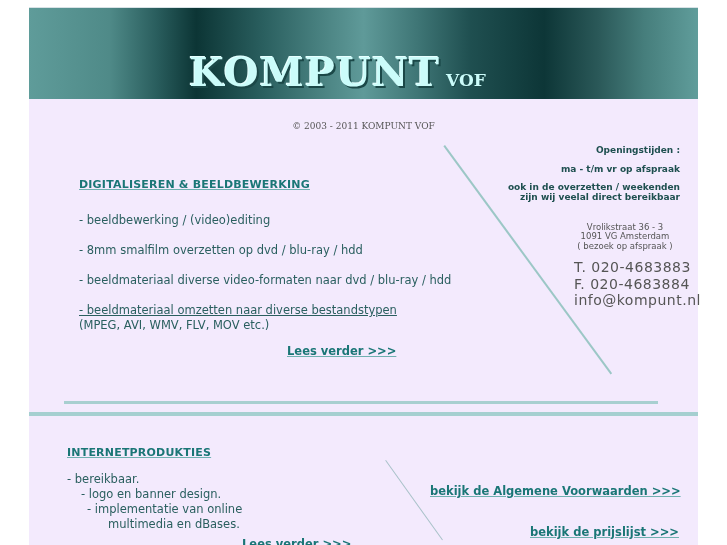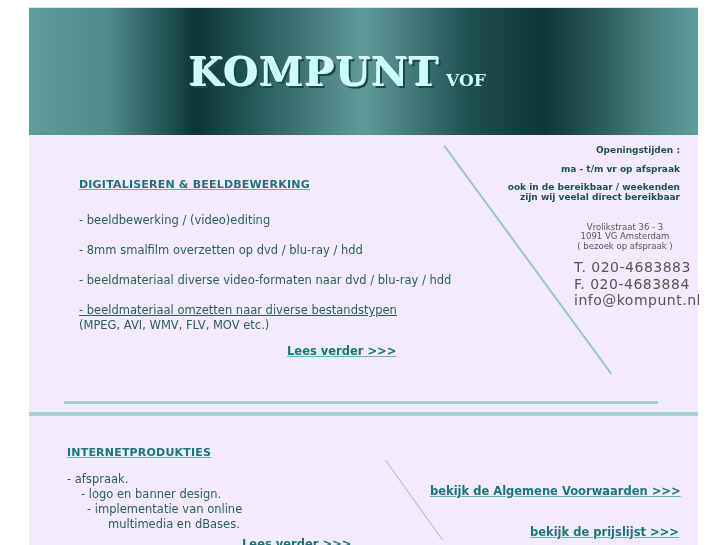"KOMPUNT VOF" .header { height: 128px -> 92px }
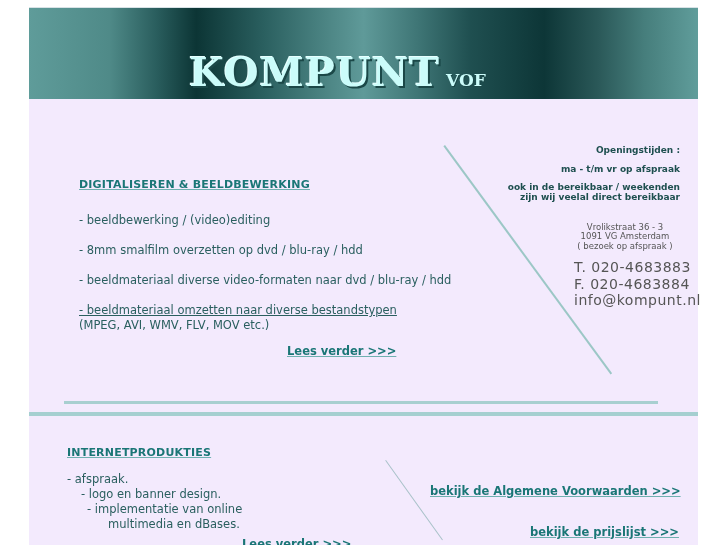"© 2003 - 2011 KOMPUNT" div.copyright { html: none -> <div>© 2003 - 2011 KOMPUNT VOF</div> }
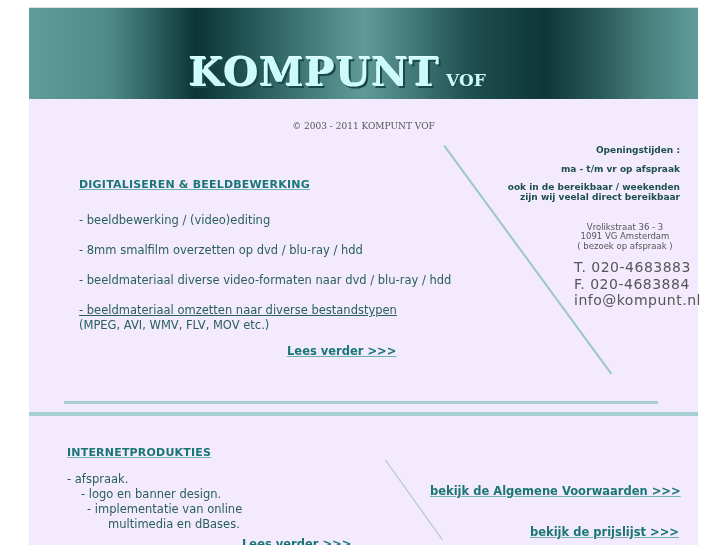"ook in de bereikbaar /" div.info { text: bereikbaar -> overzetten }
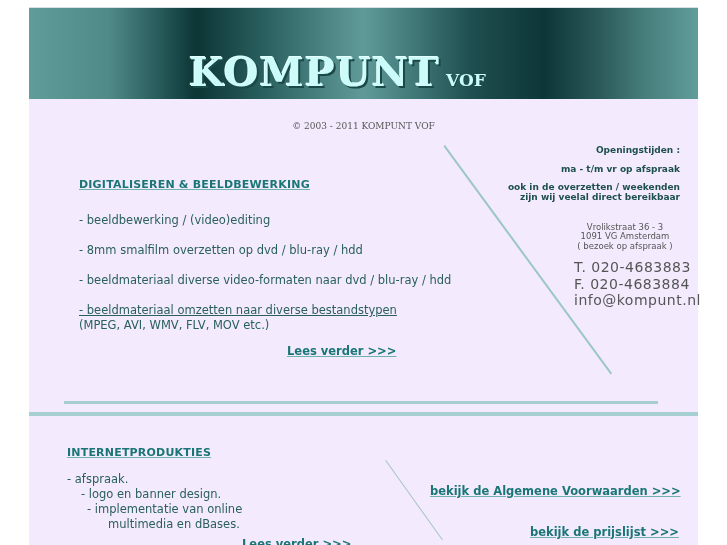"- afspraak." div.txt { text: afspraak -> bereikbaar }
